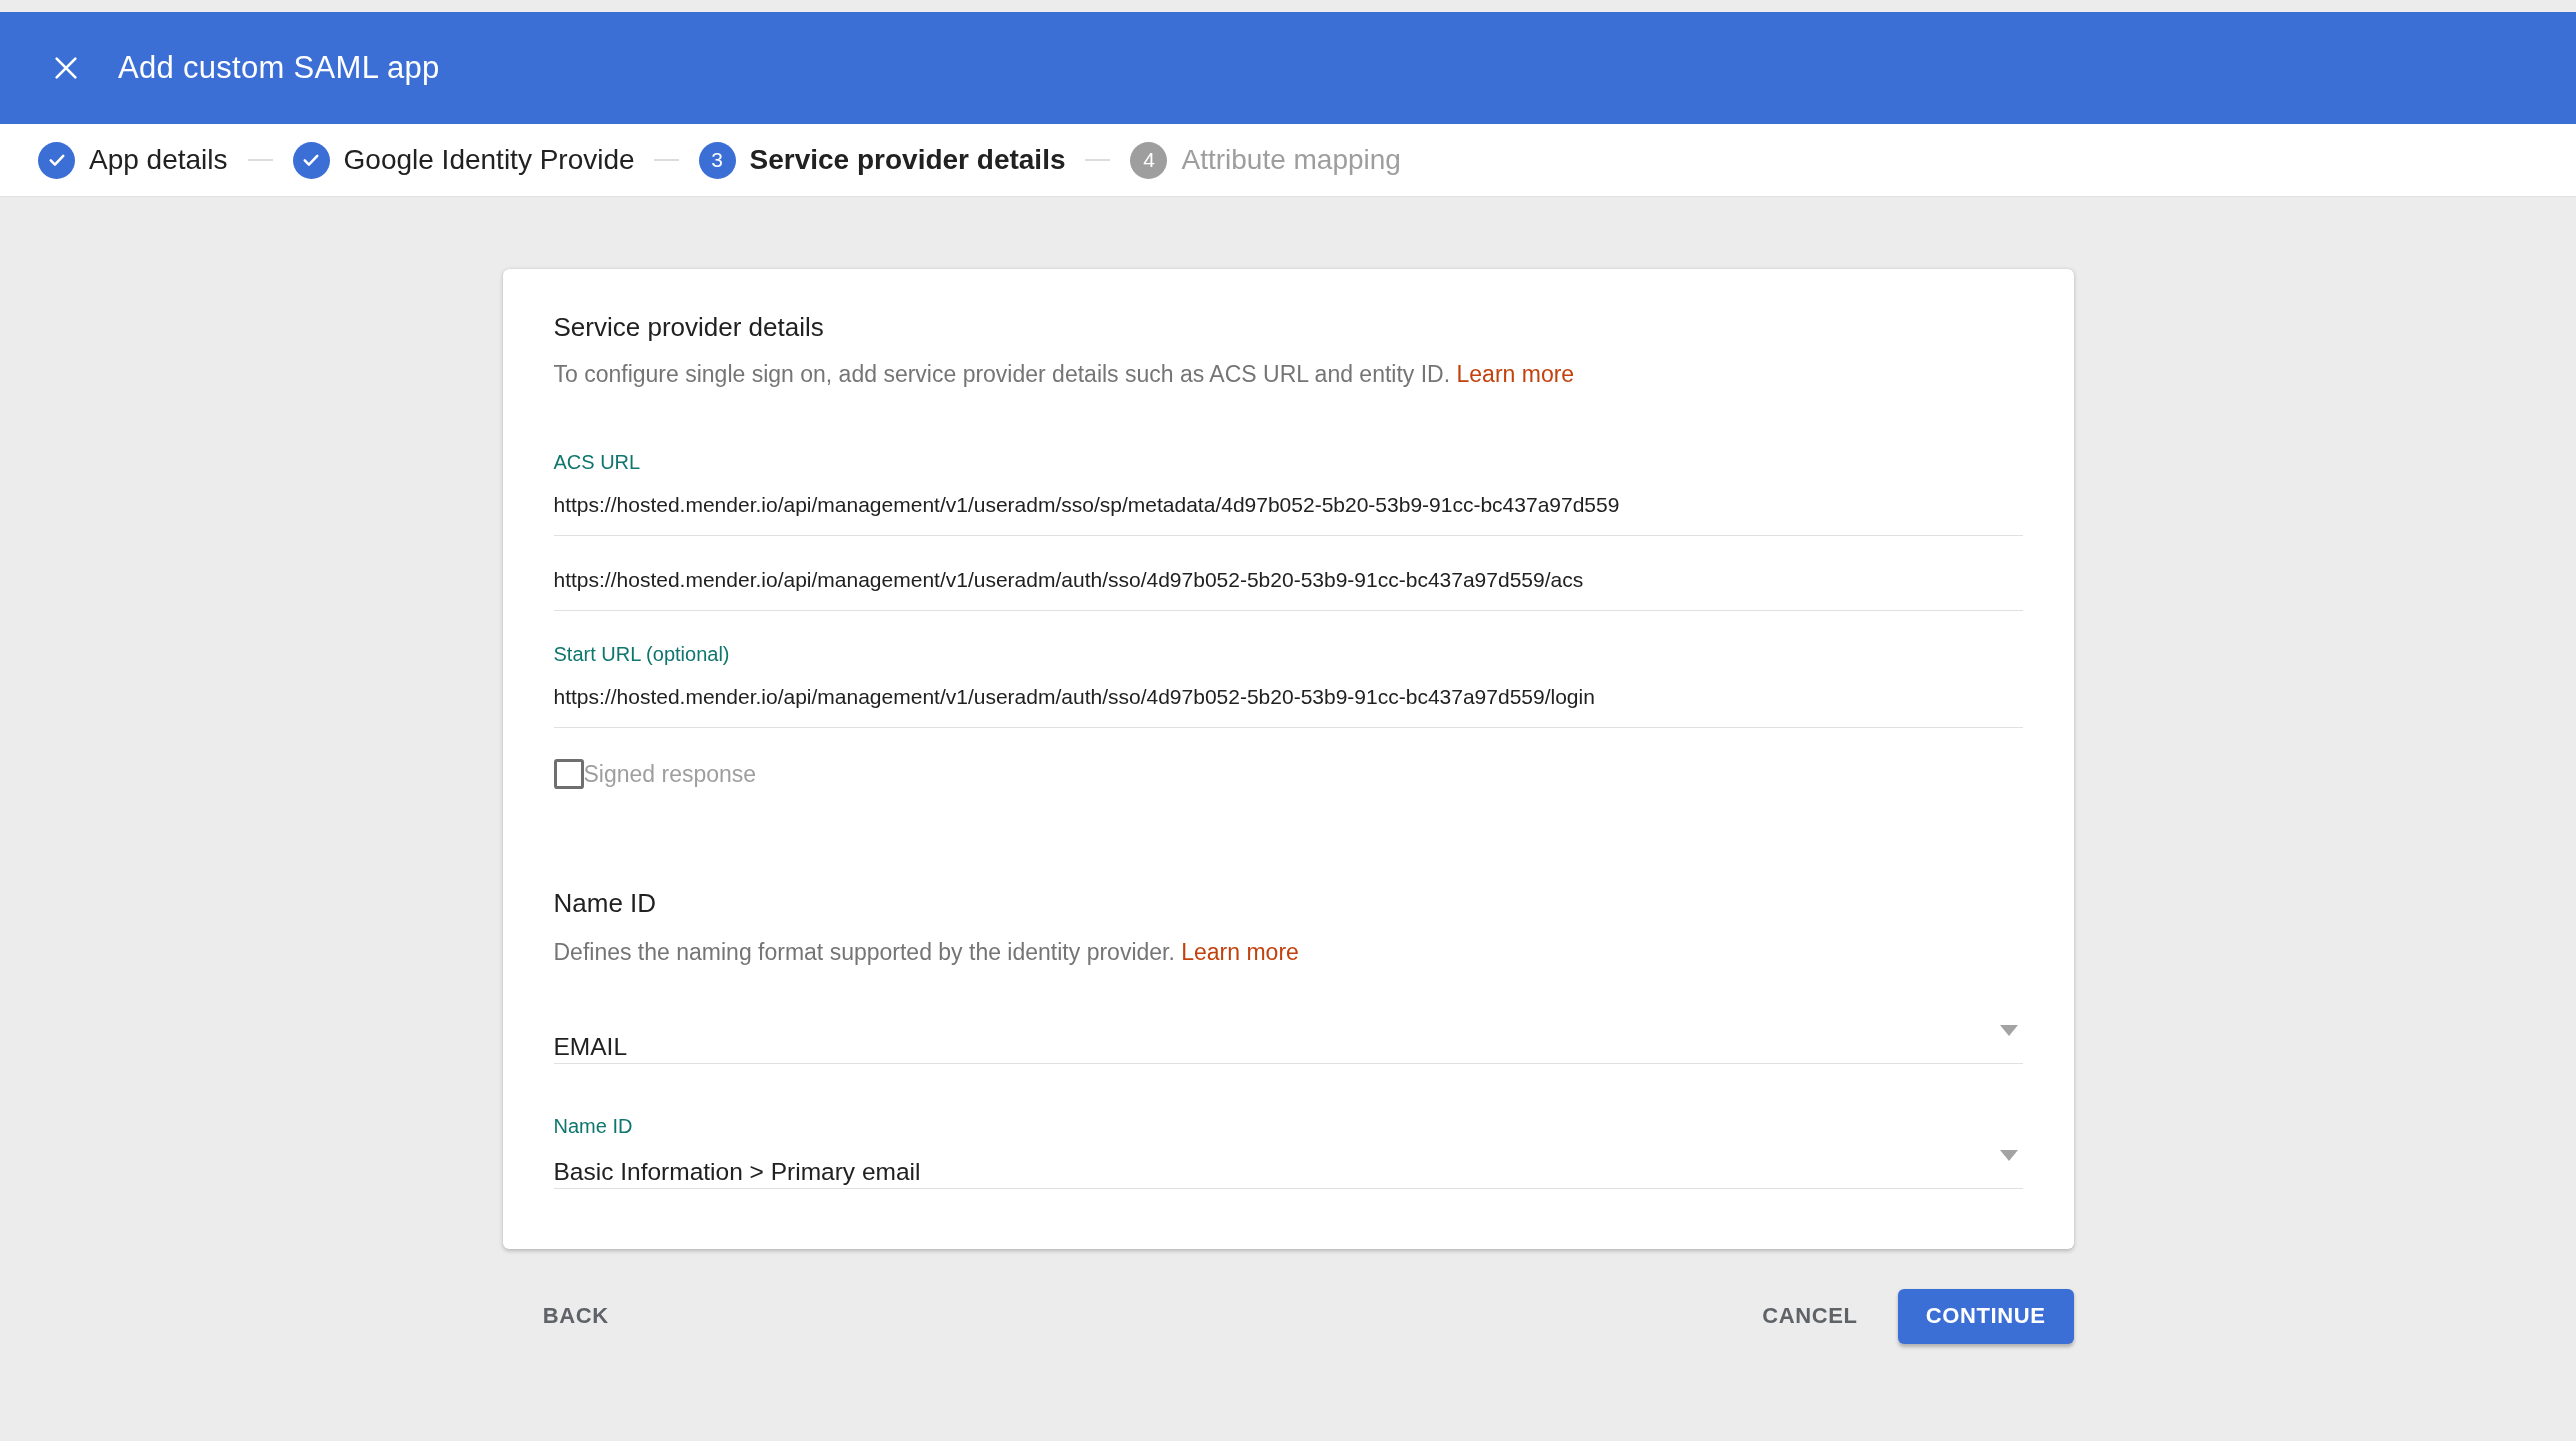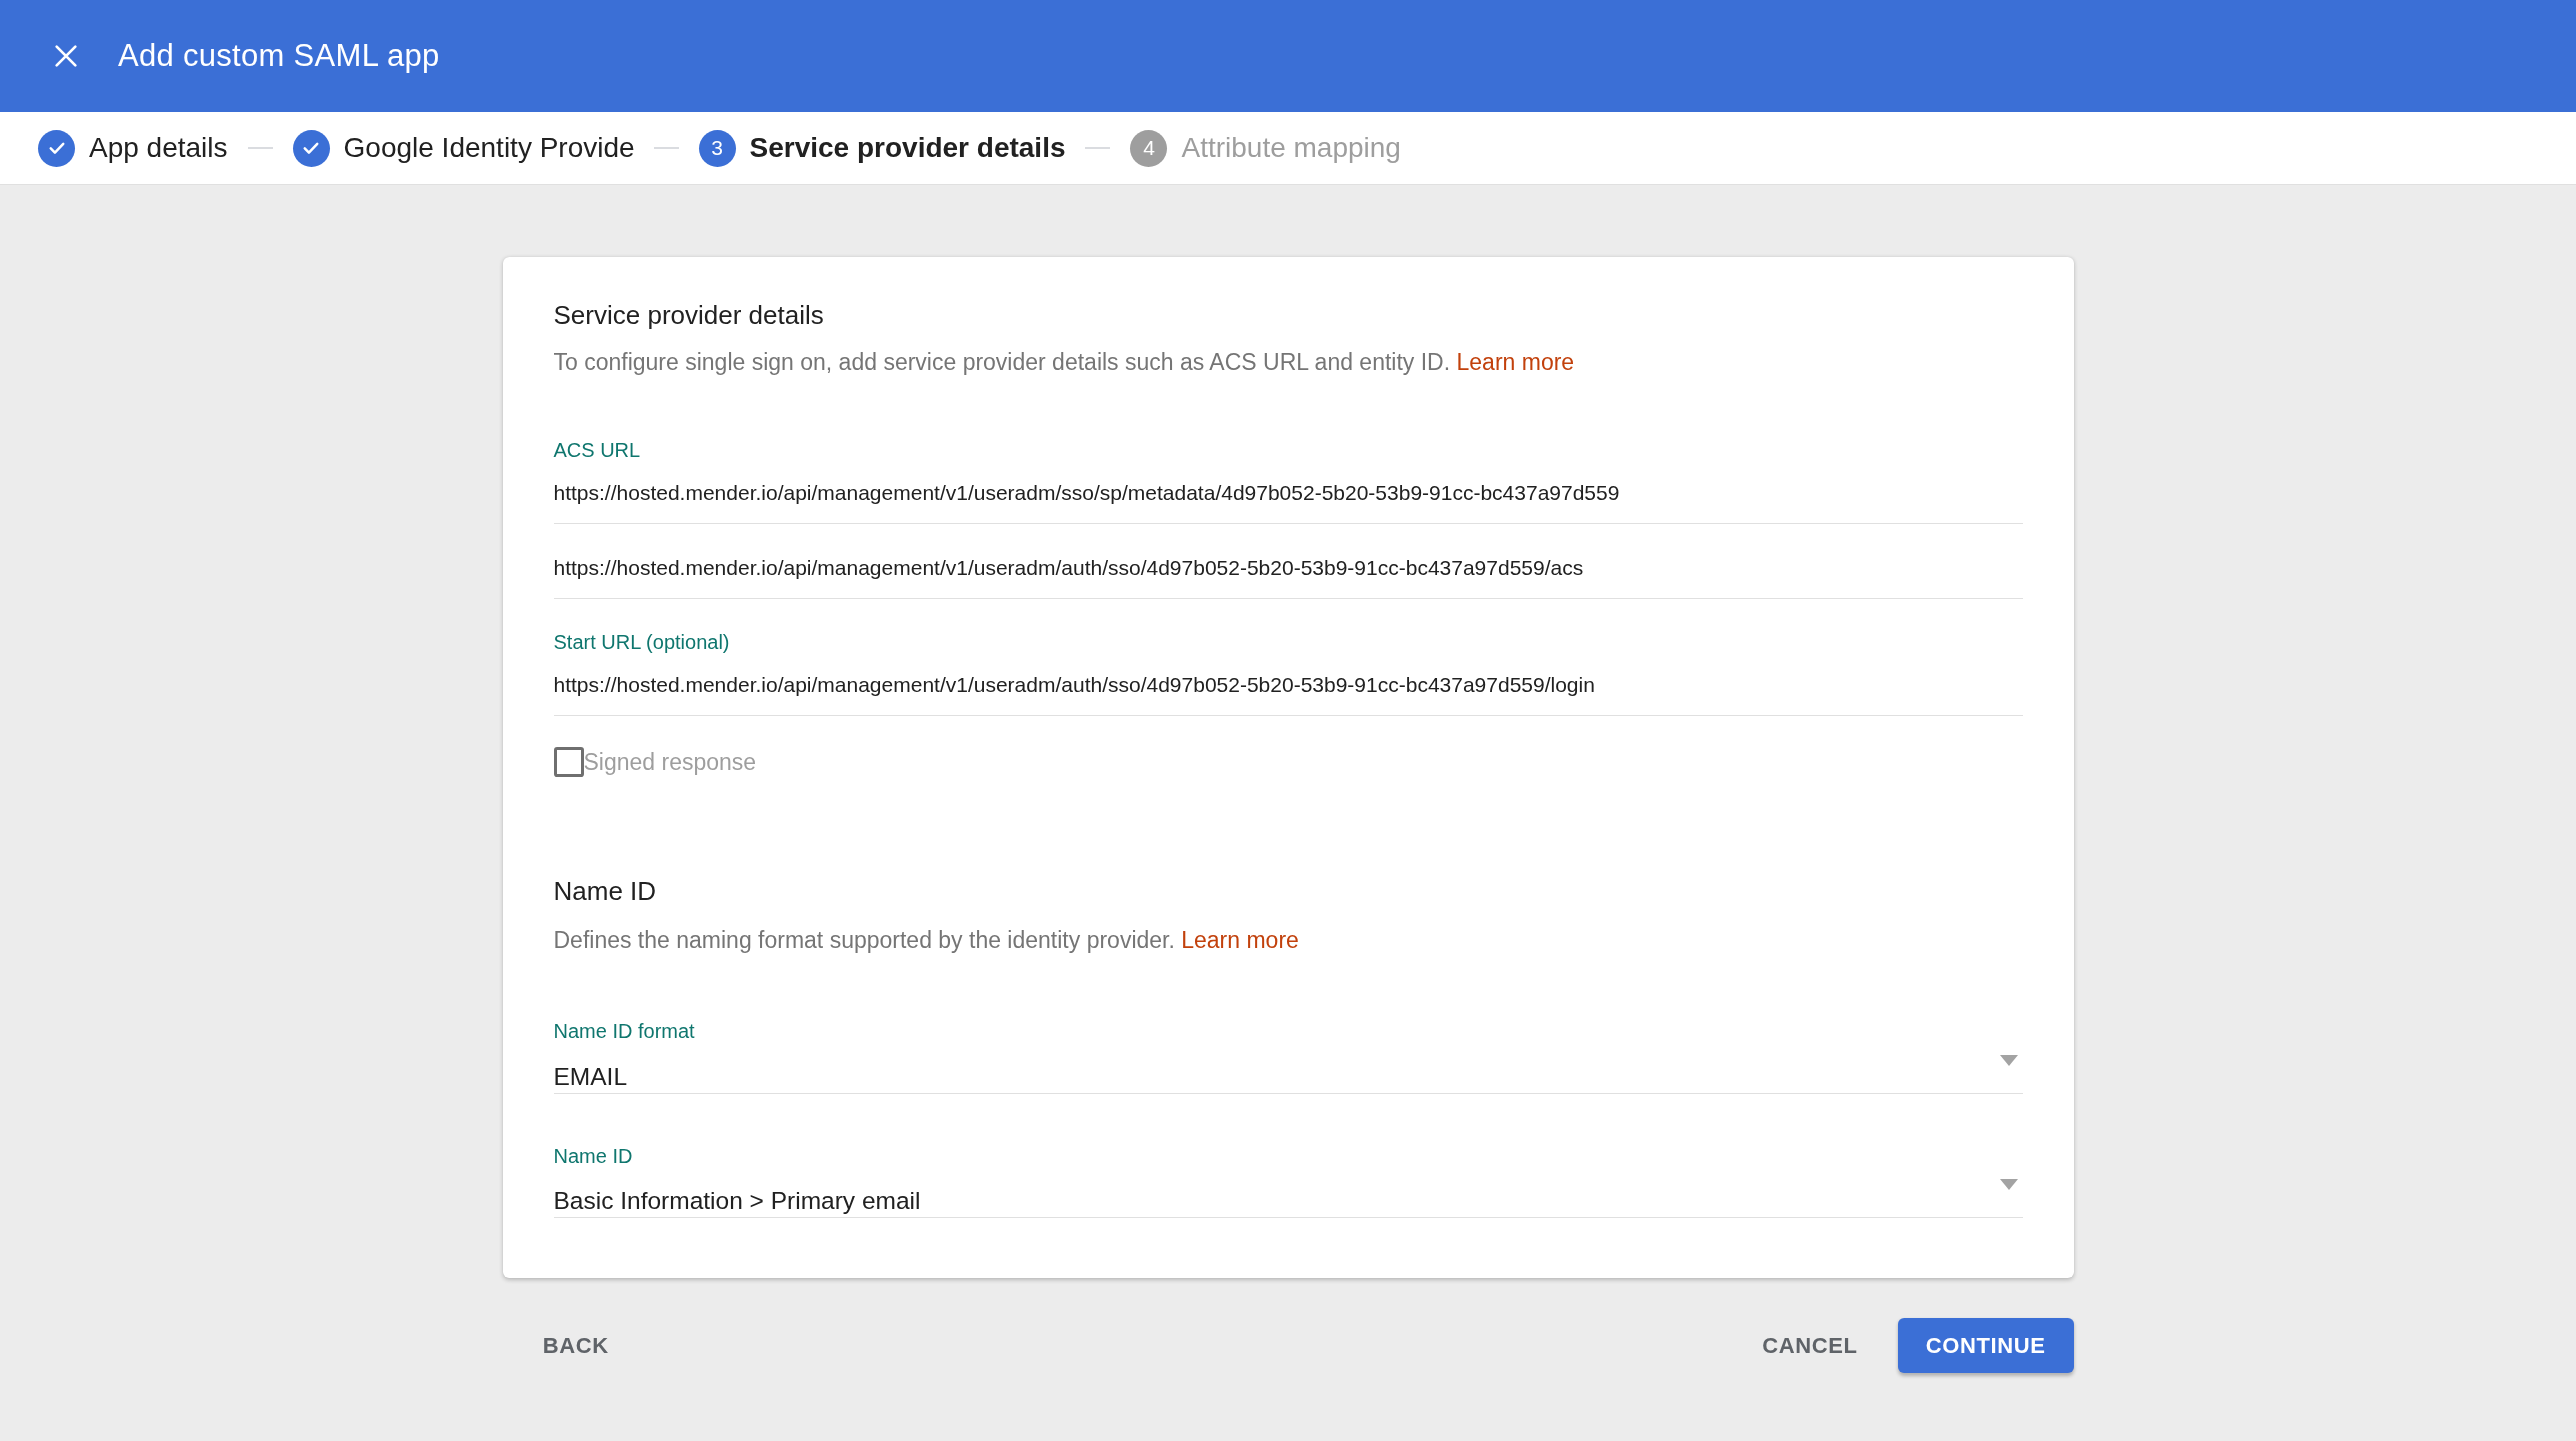"Add custom SAML app" .header { margin-top: none -> 12px }
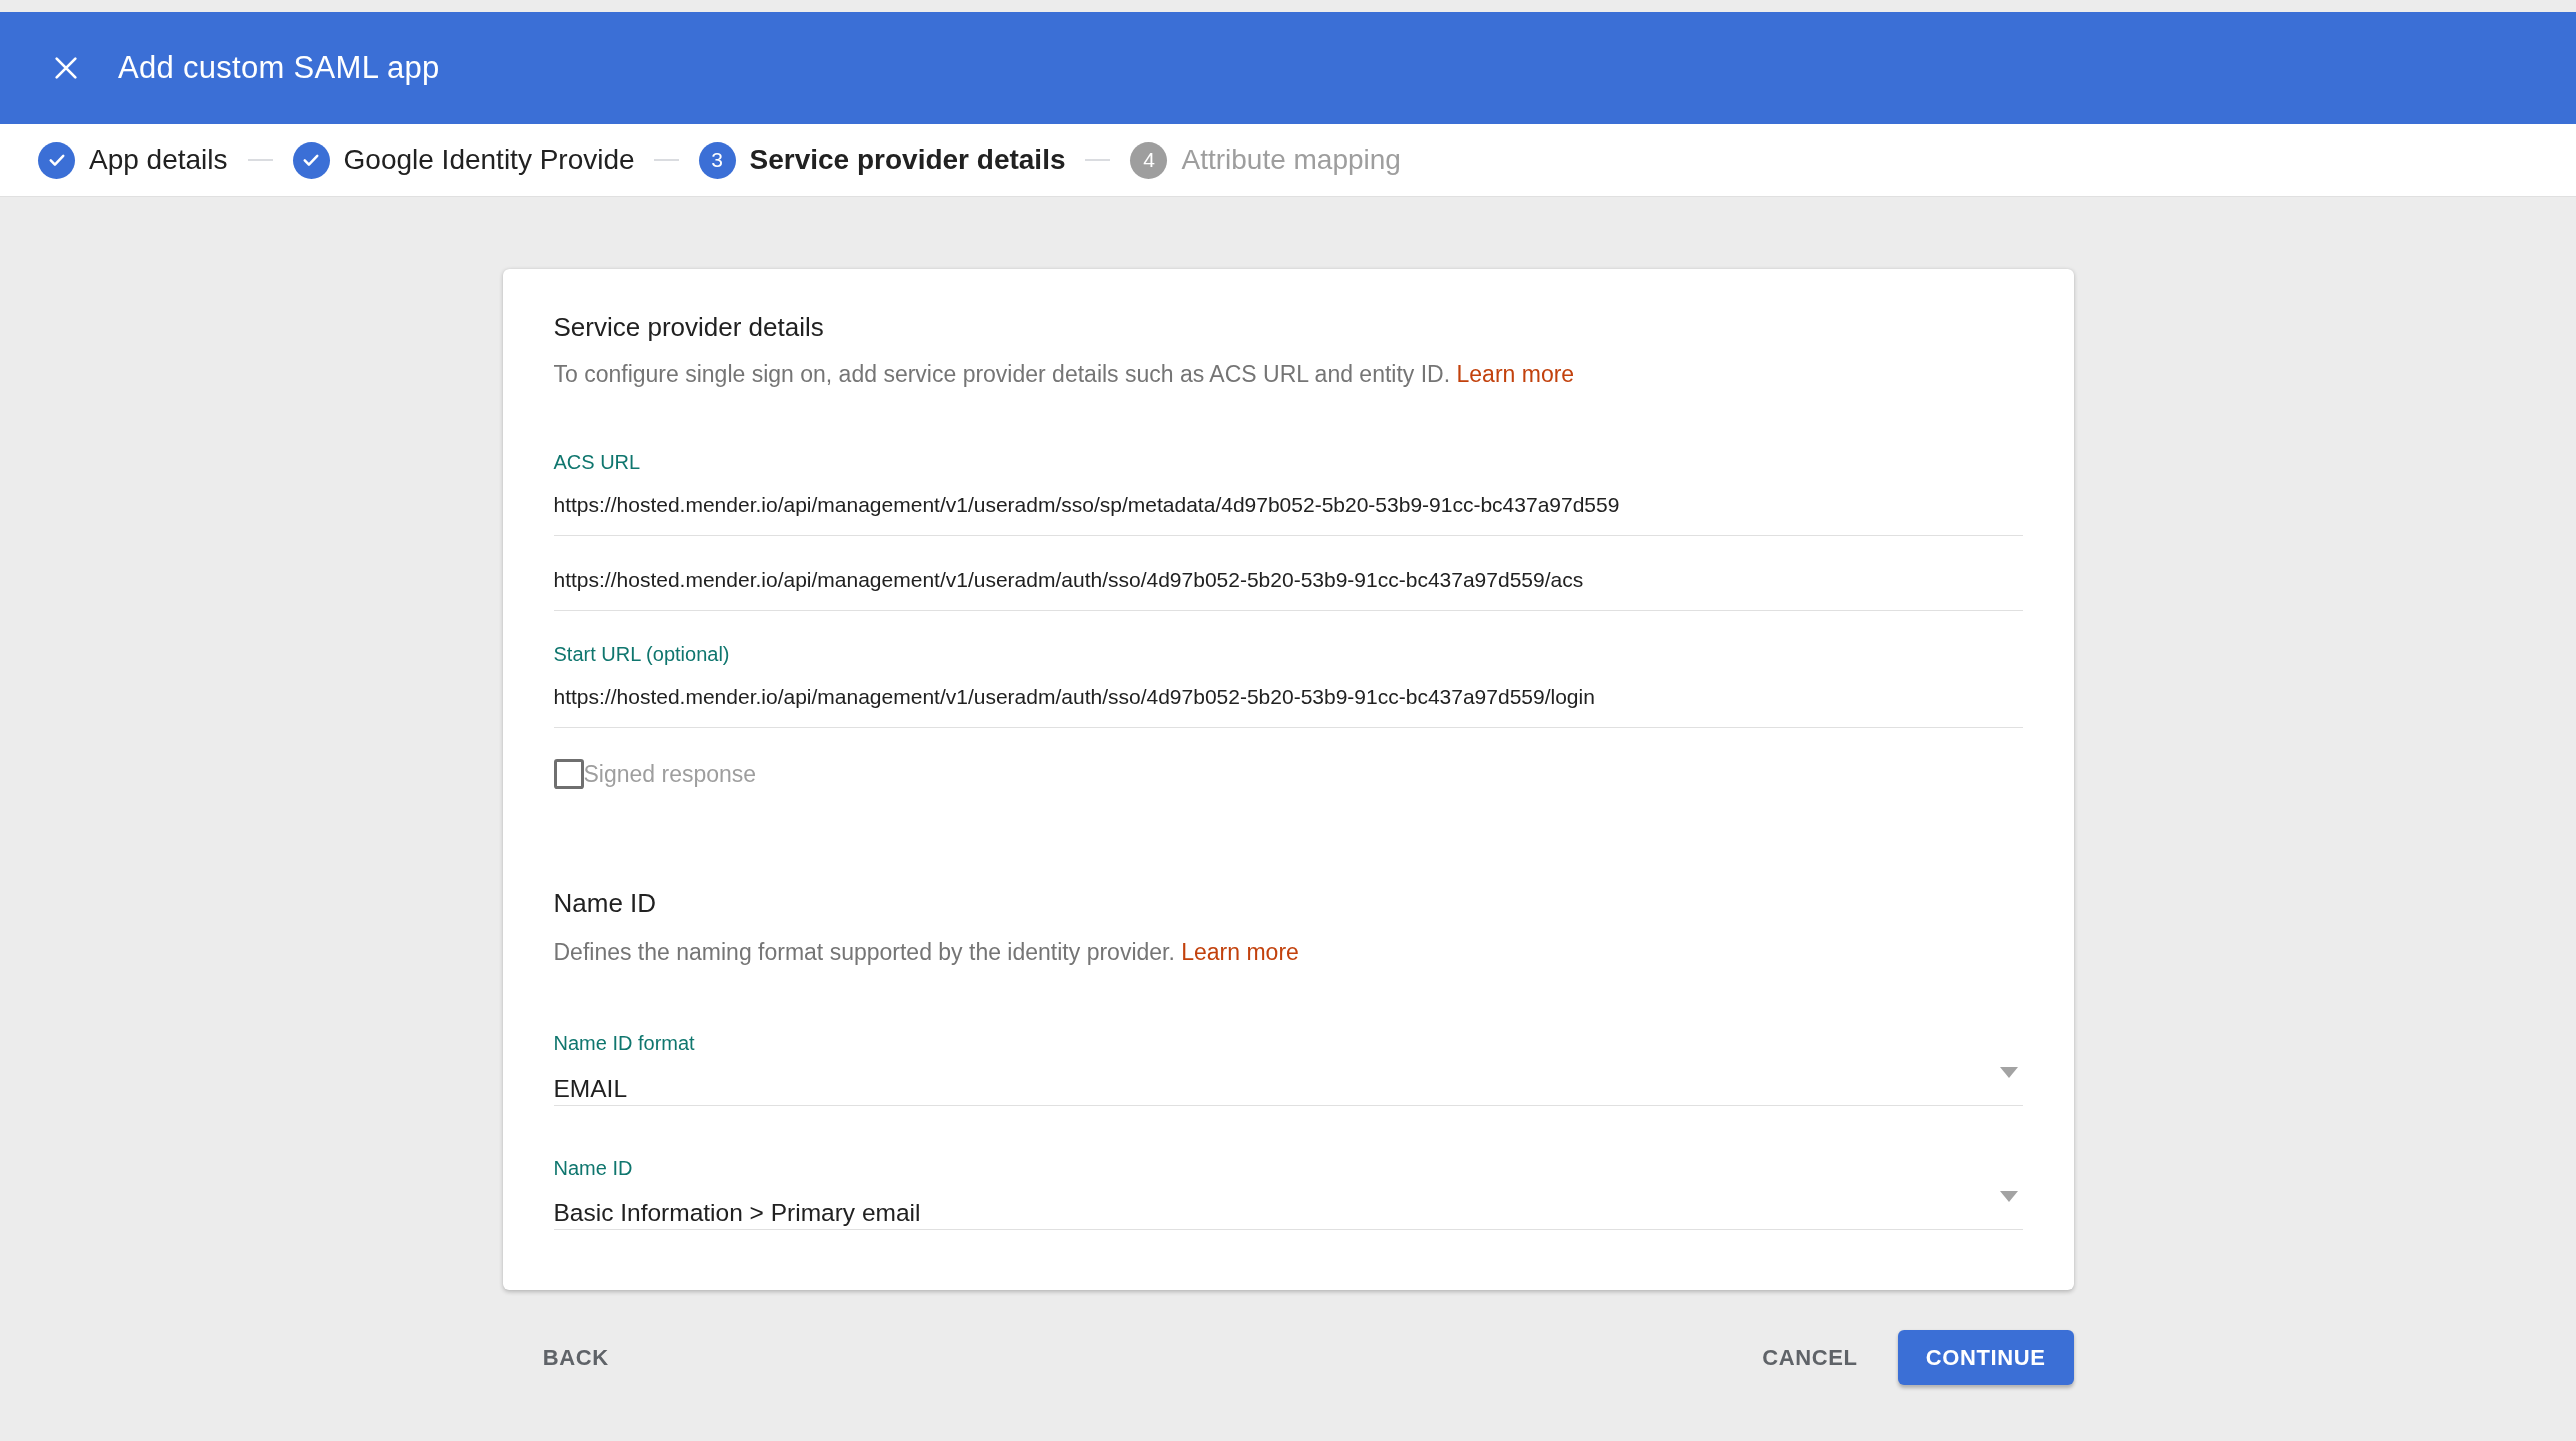"Name ID format" div.field-label { html: <div>Name ID format</div> -> none }
